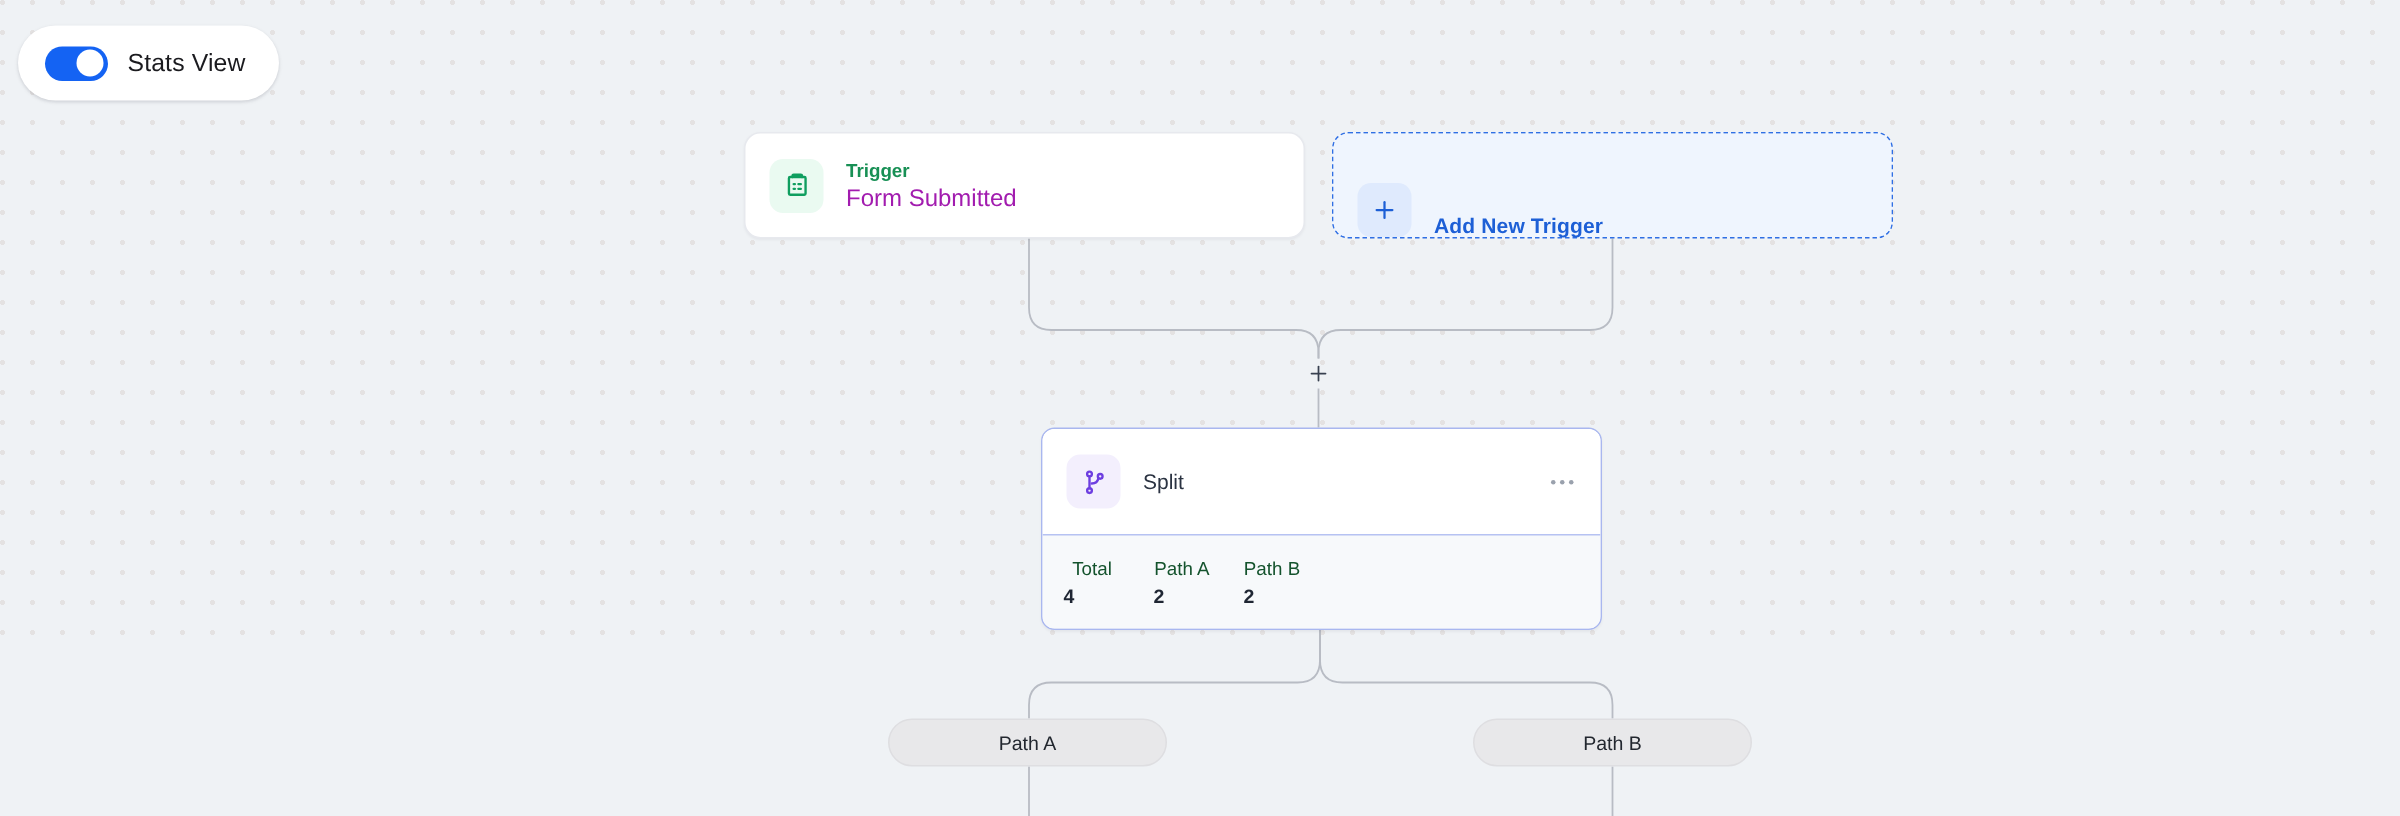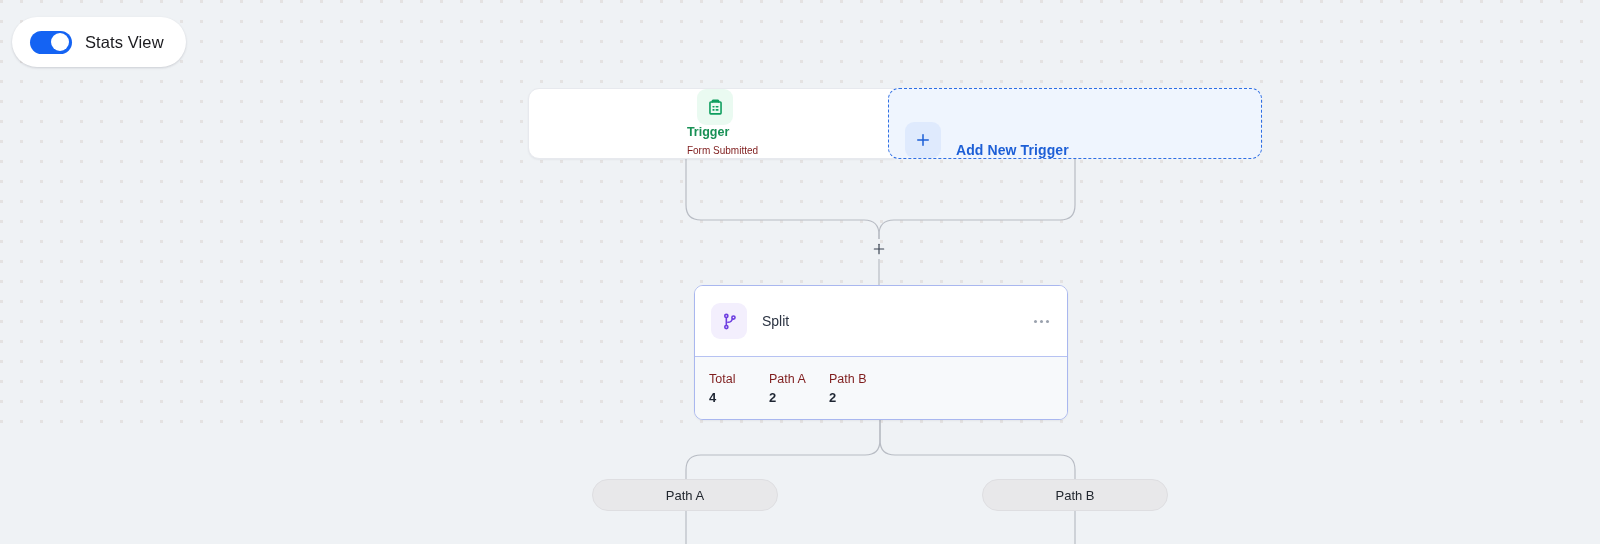"Trigger" #trigger-node { flex-direction: column -> none; left: 528px -> 496px }
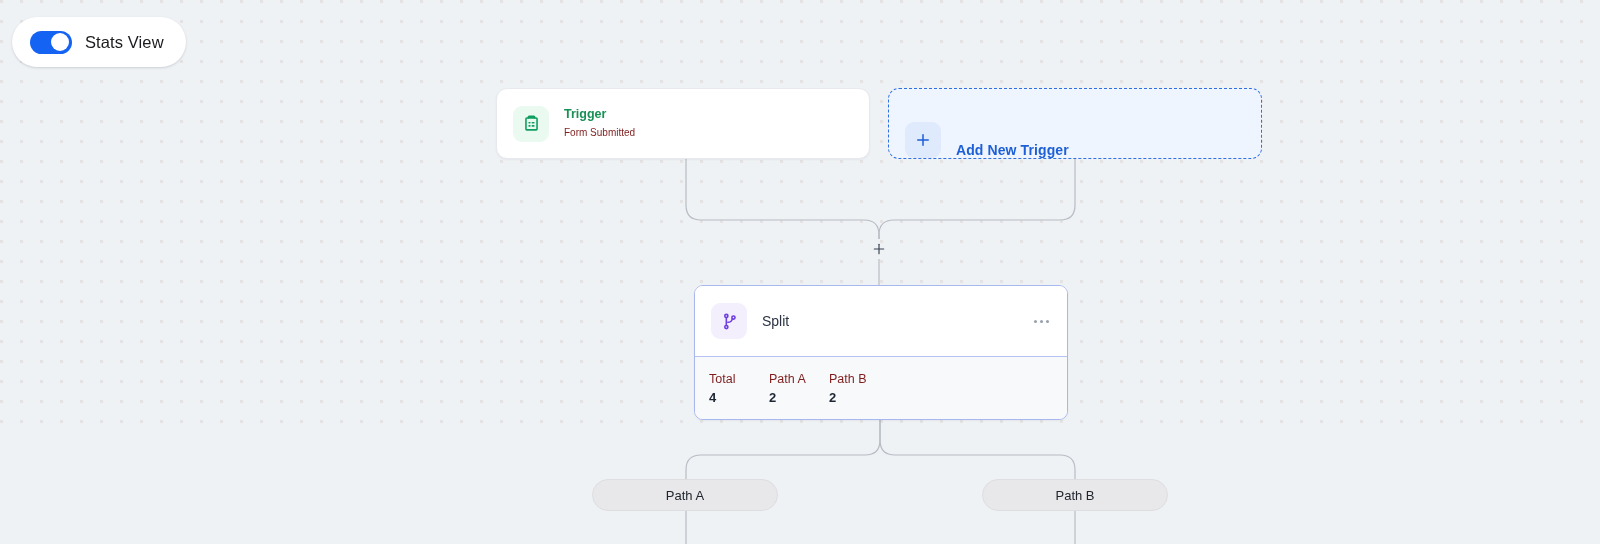"Form Submitted" #trigger-name { color: #7f1d1d -> #a21caf; font-size: 10px -> 16px }
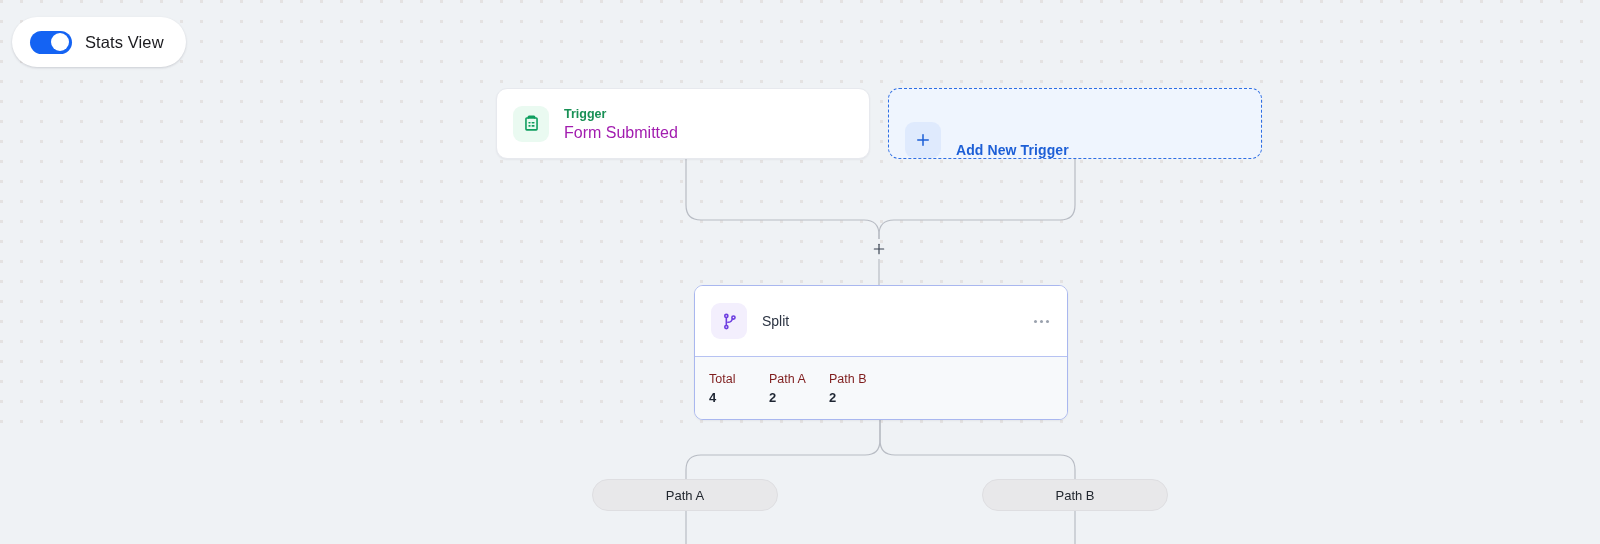"Total" .stat-label { color: #7f1d1d -> #14532d; text-align: none -> center }
